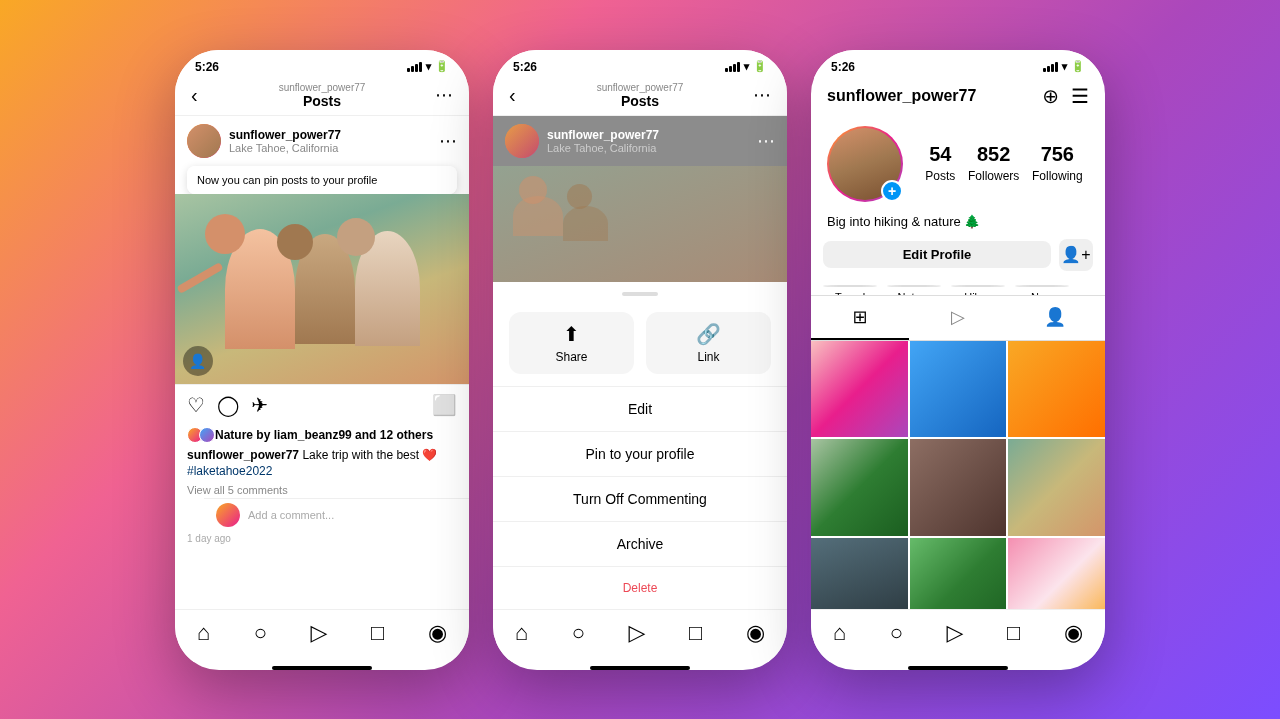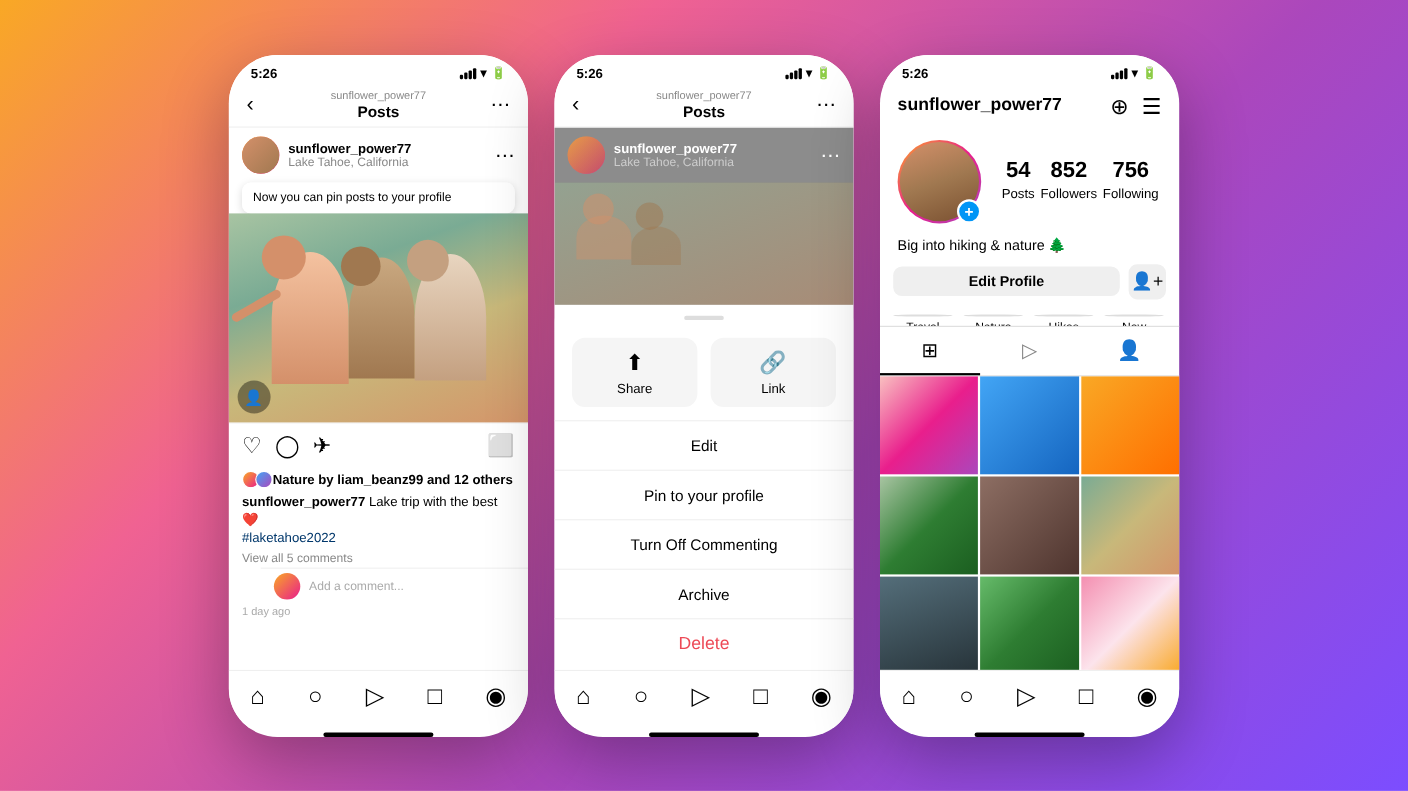"5:26" .phone { width: 272px -> 294px }
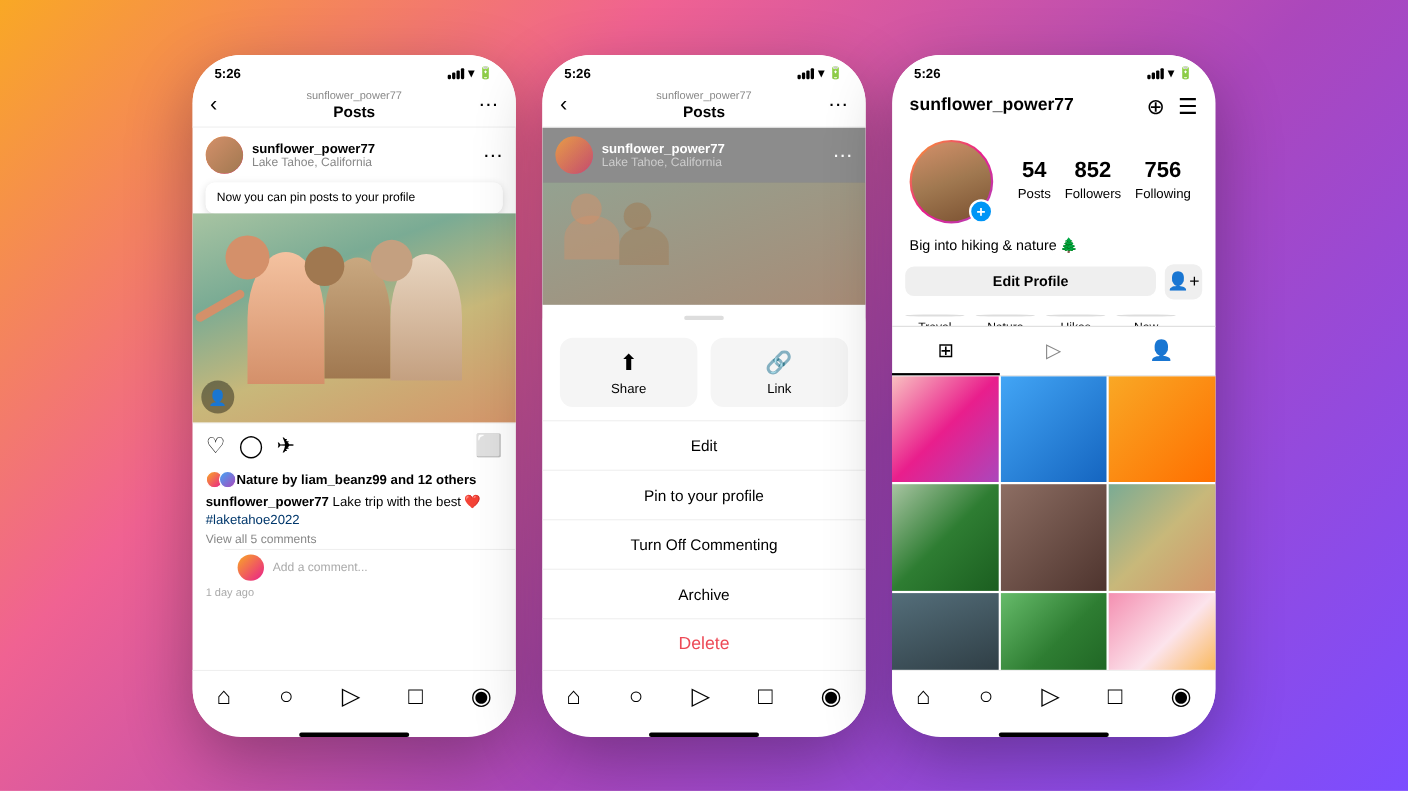"Delete" .sheet-item-delete { font-size: 16px -> 12px }
